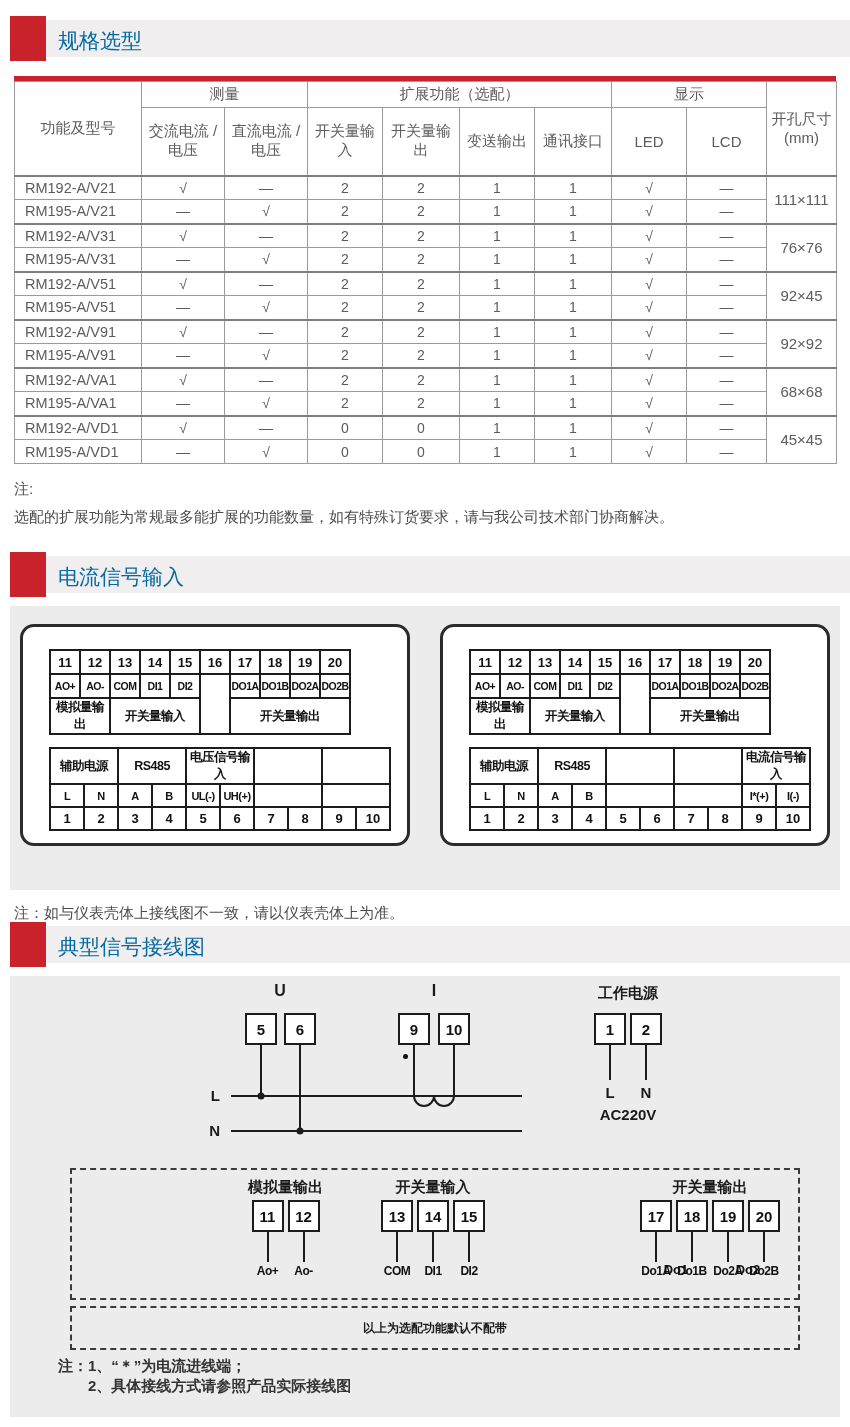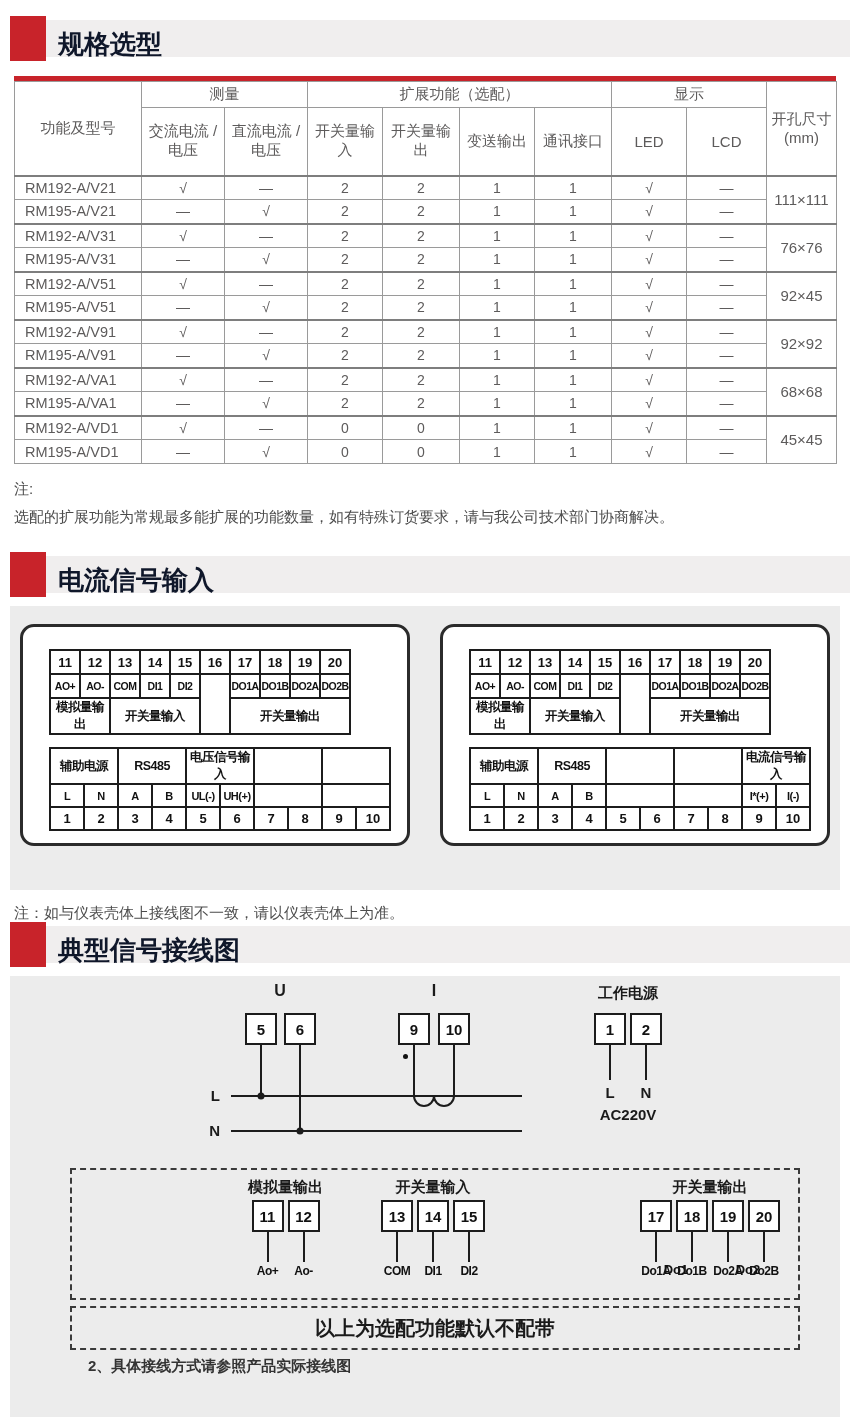"规格选型" .sec-title { color: #0f172a -> #0369a1; font-size: 26px -> 21px; font-weight: bold -> normal }
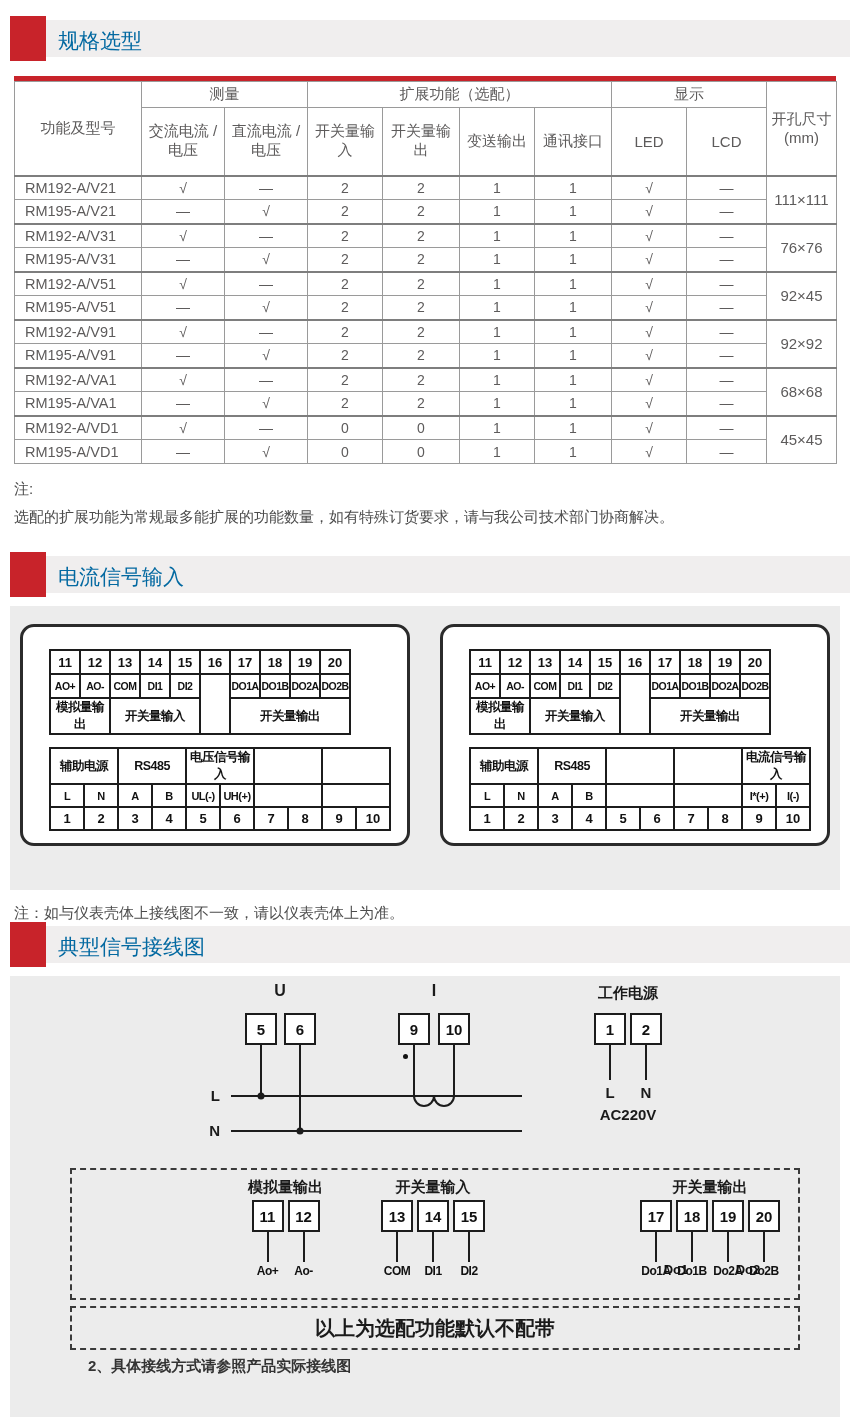"以上为选配功能默认不配带" .dash-b { font-size: 20px -> 12px }
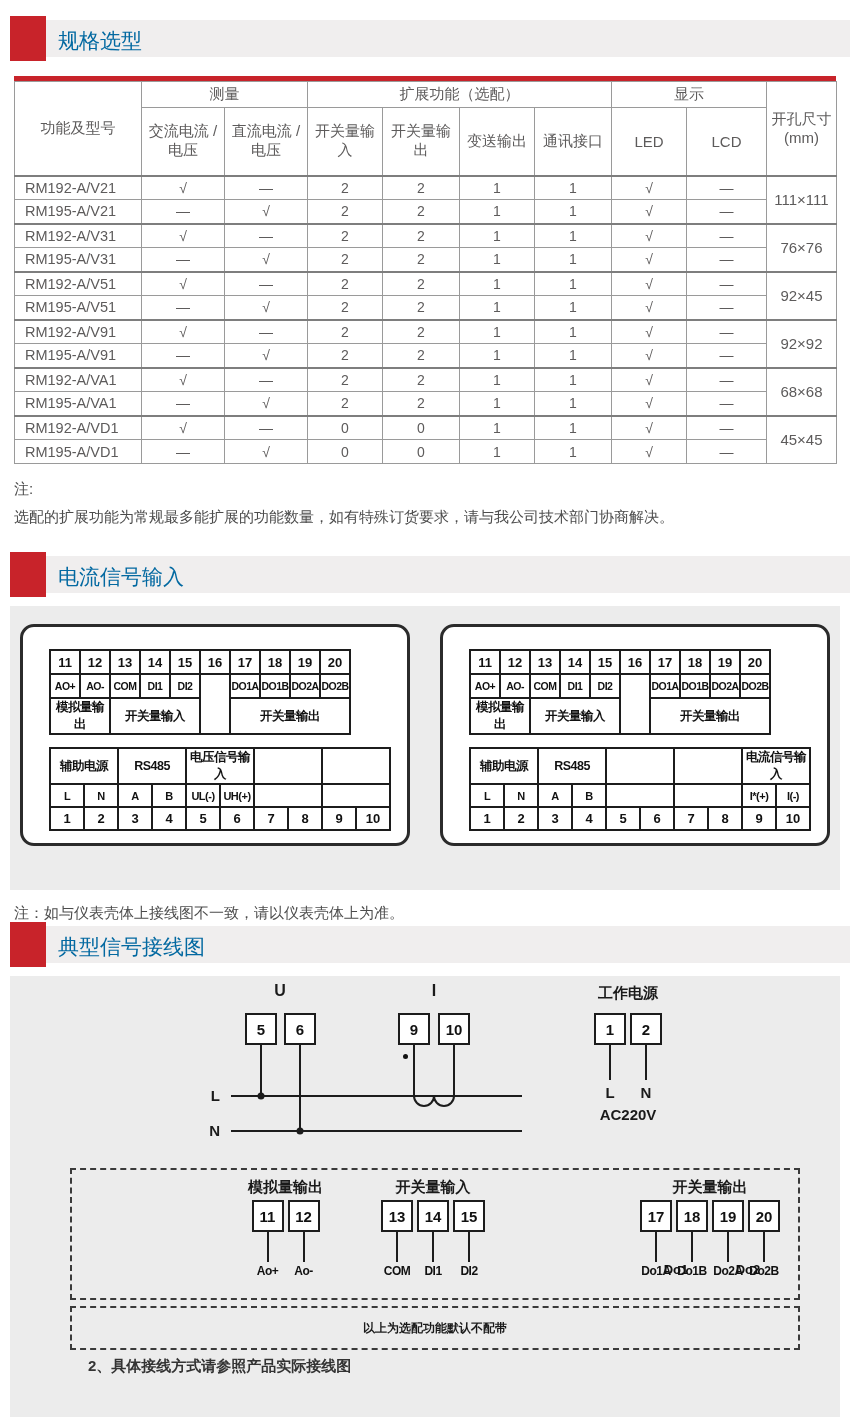"注：1、“＊”为电流进线端；" div.n1 { html: none -> <div>注：1、“＊”为电流进线端；</div> }
